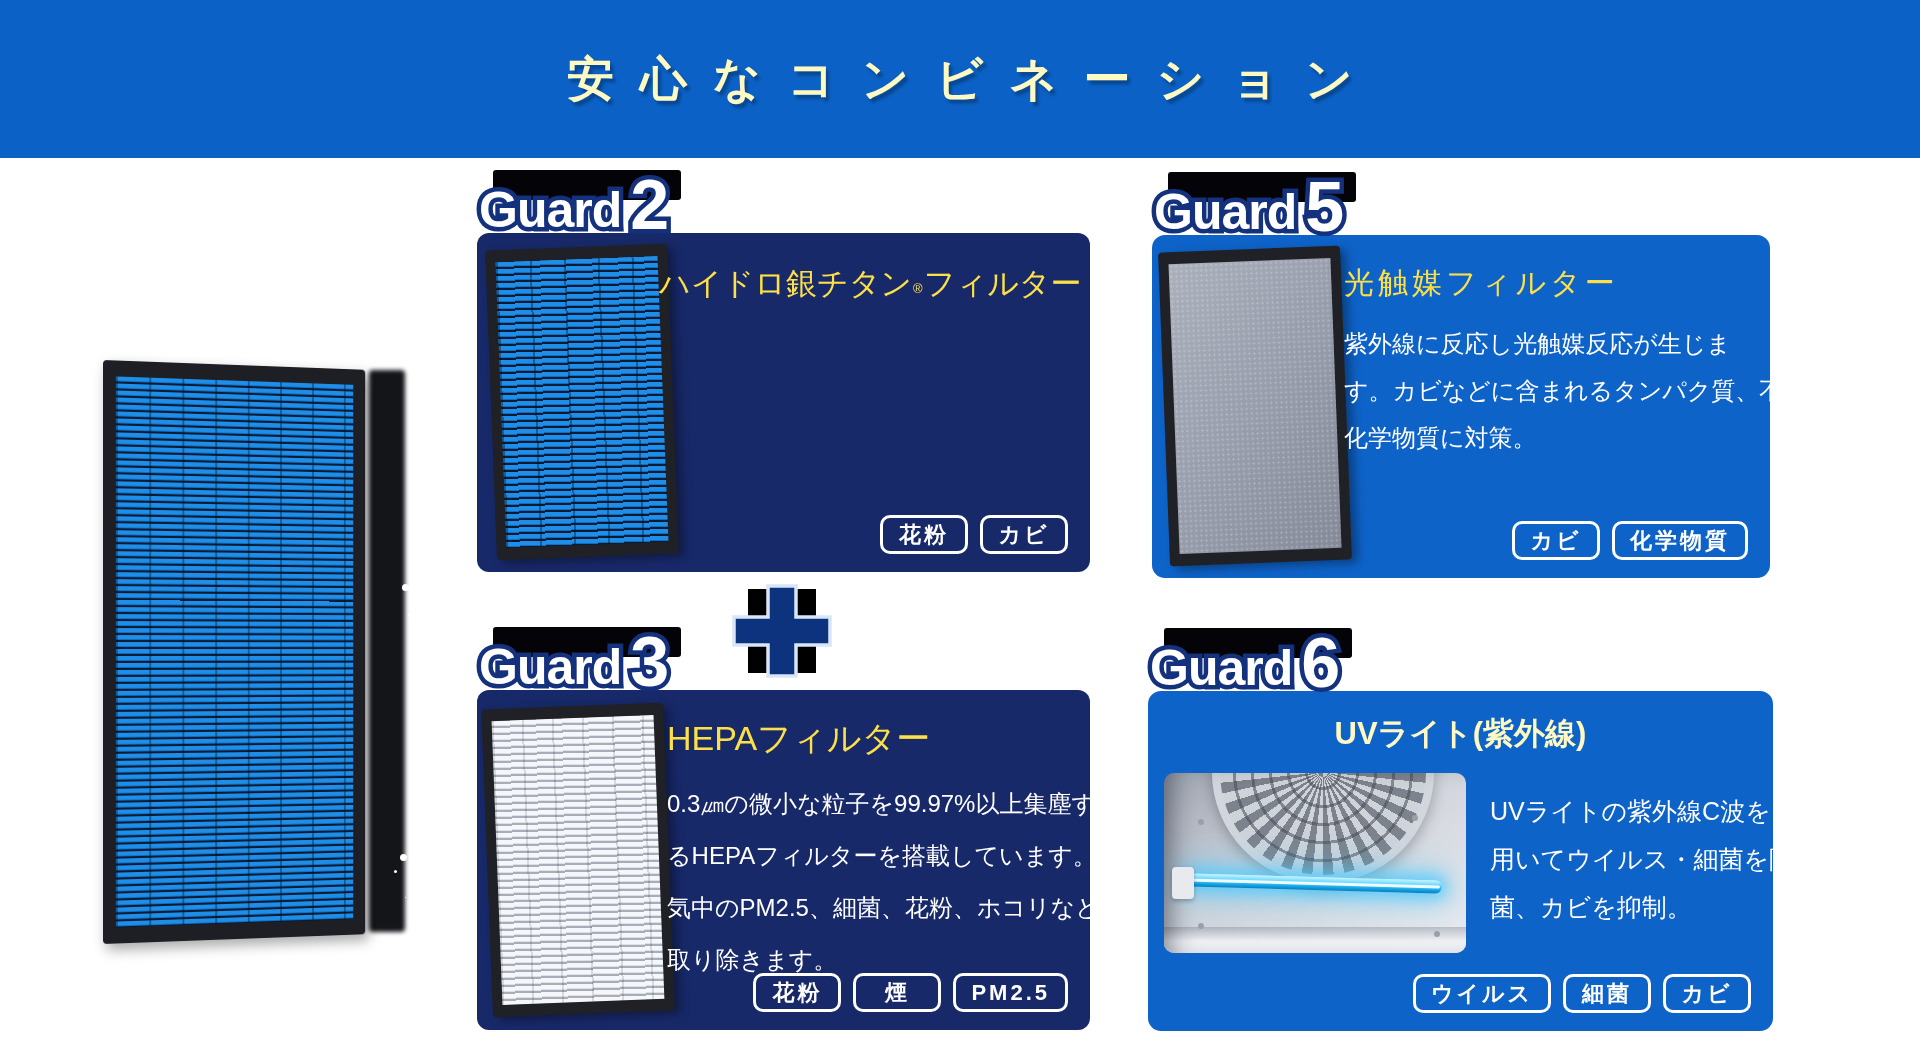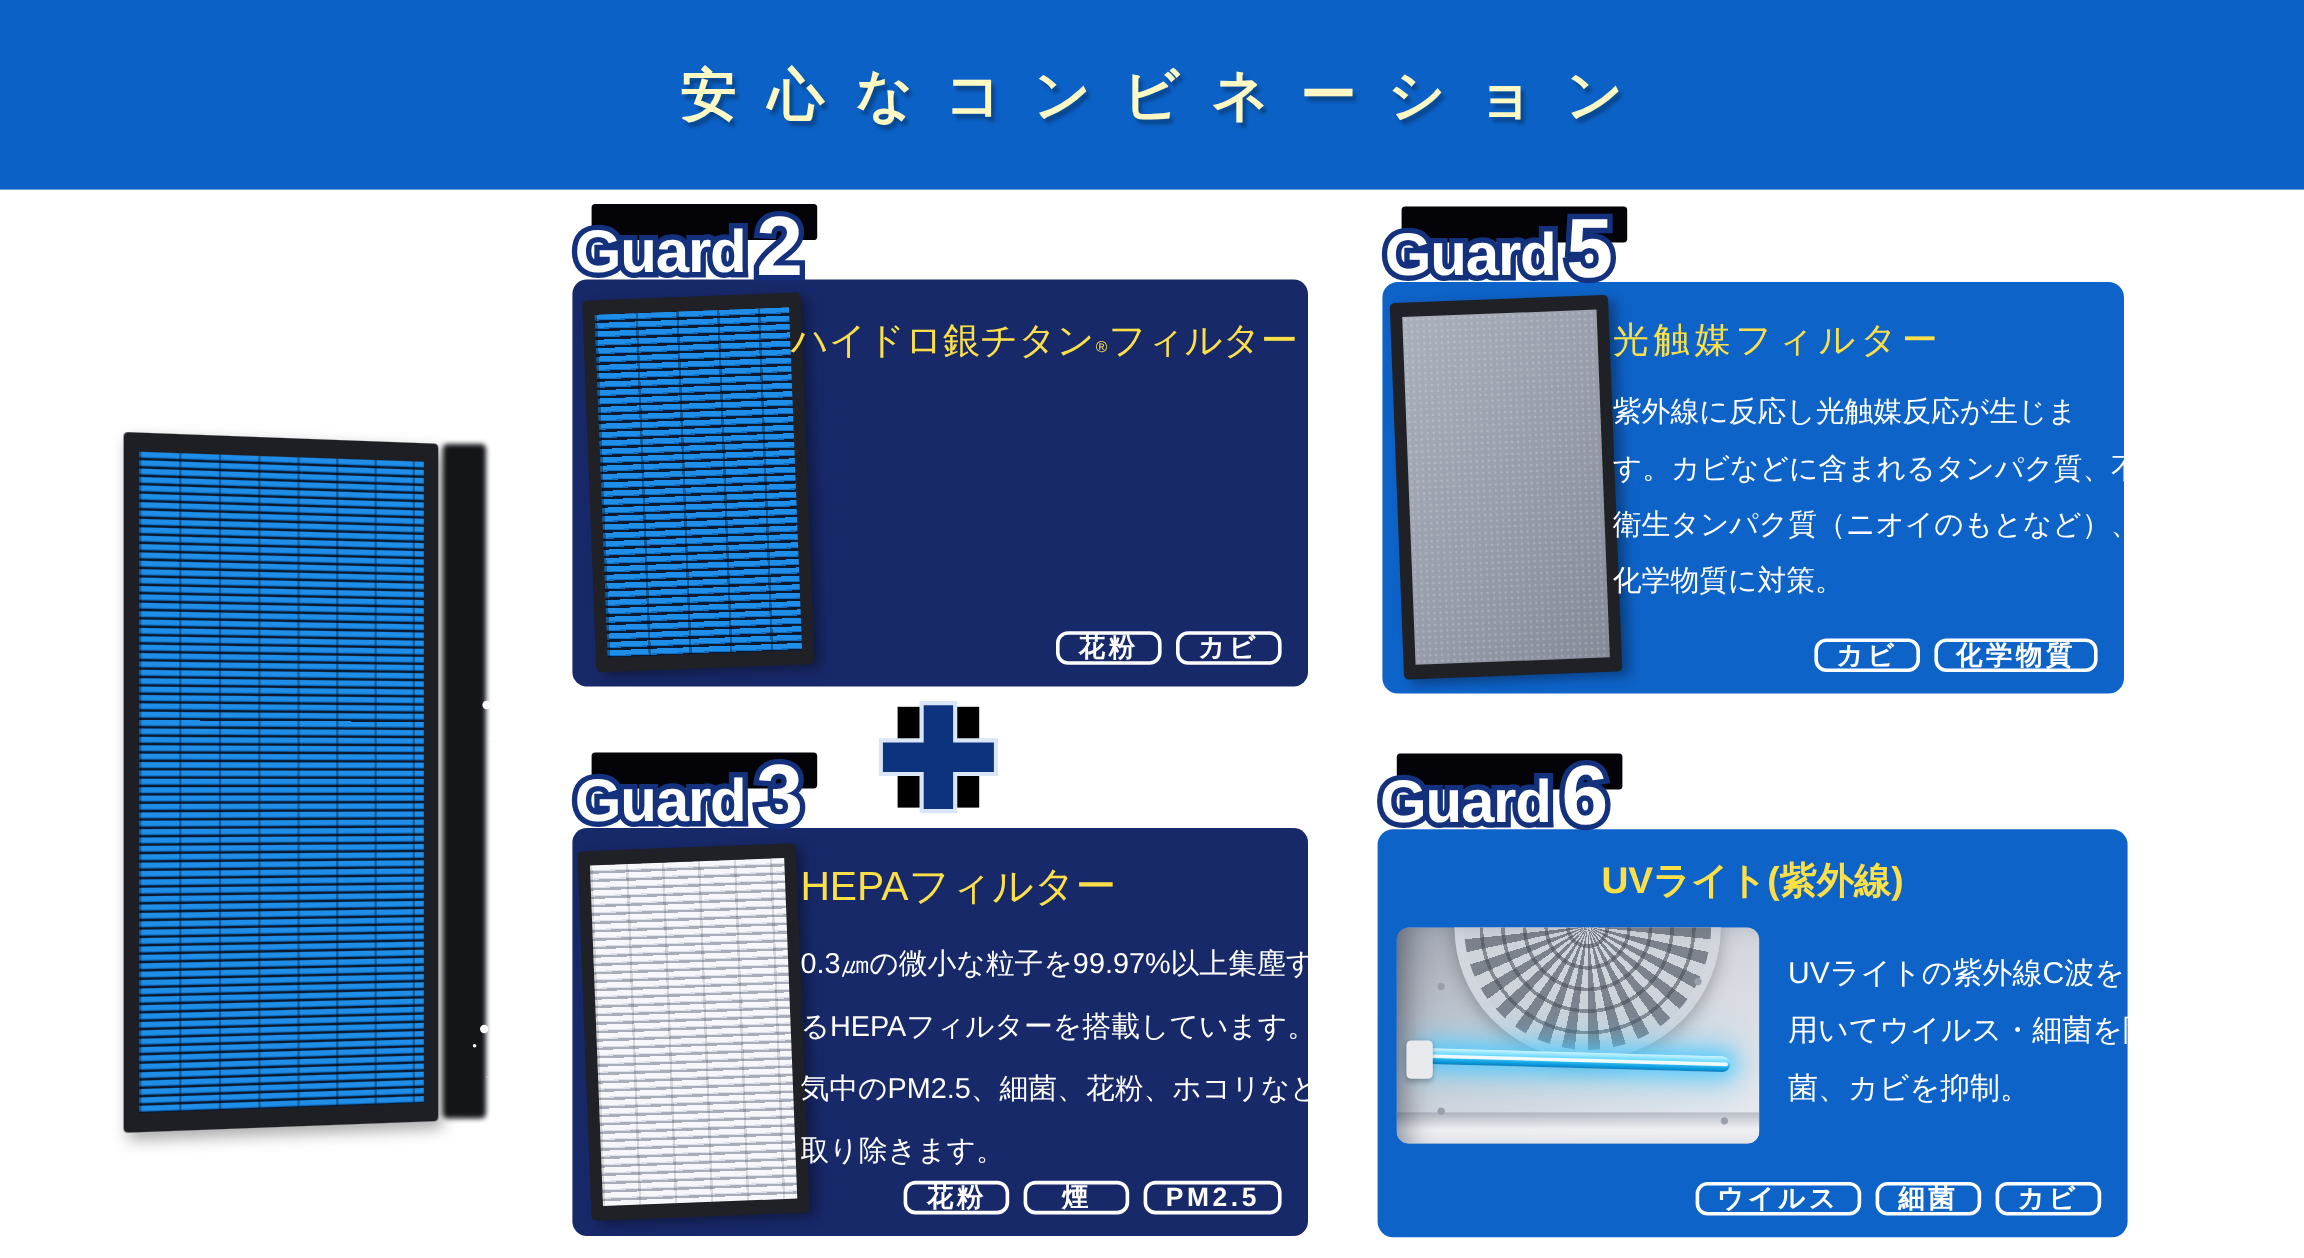"衛生タンパク質（ニオイのもとなど）、" div.bl { html: <div>衛生タンパク質（ニオイのもとなど）、</div> -> none }
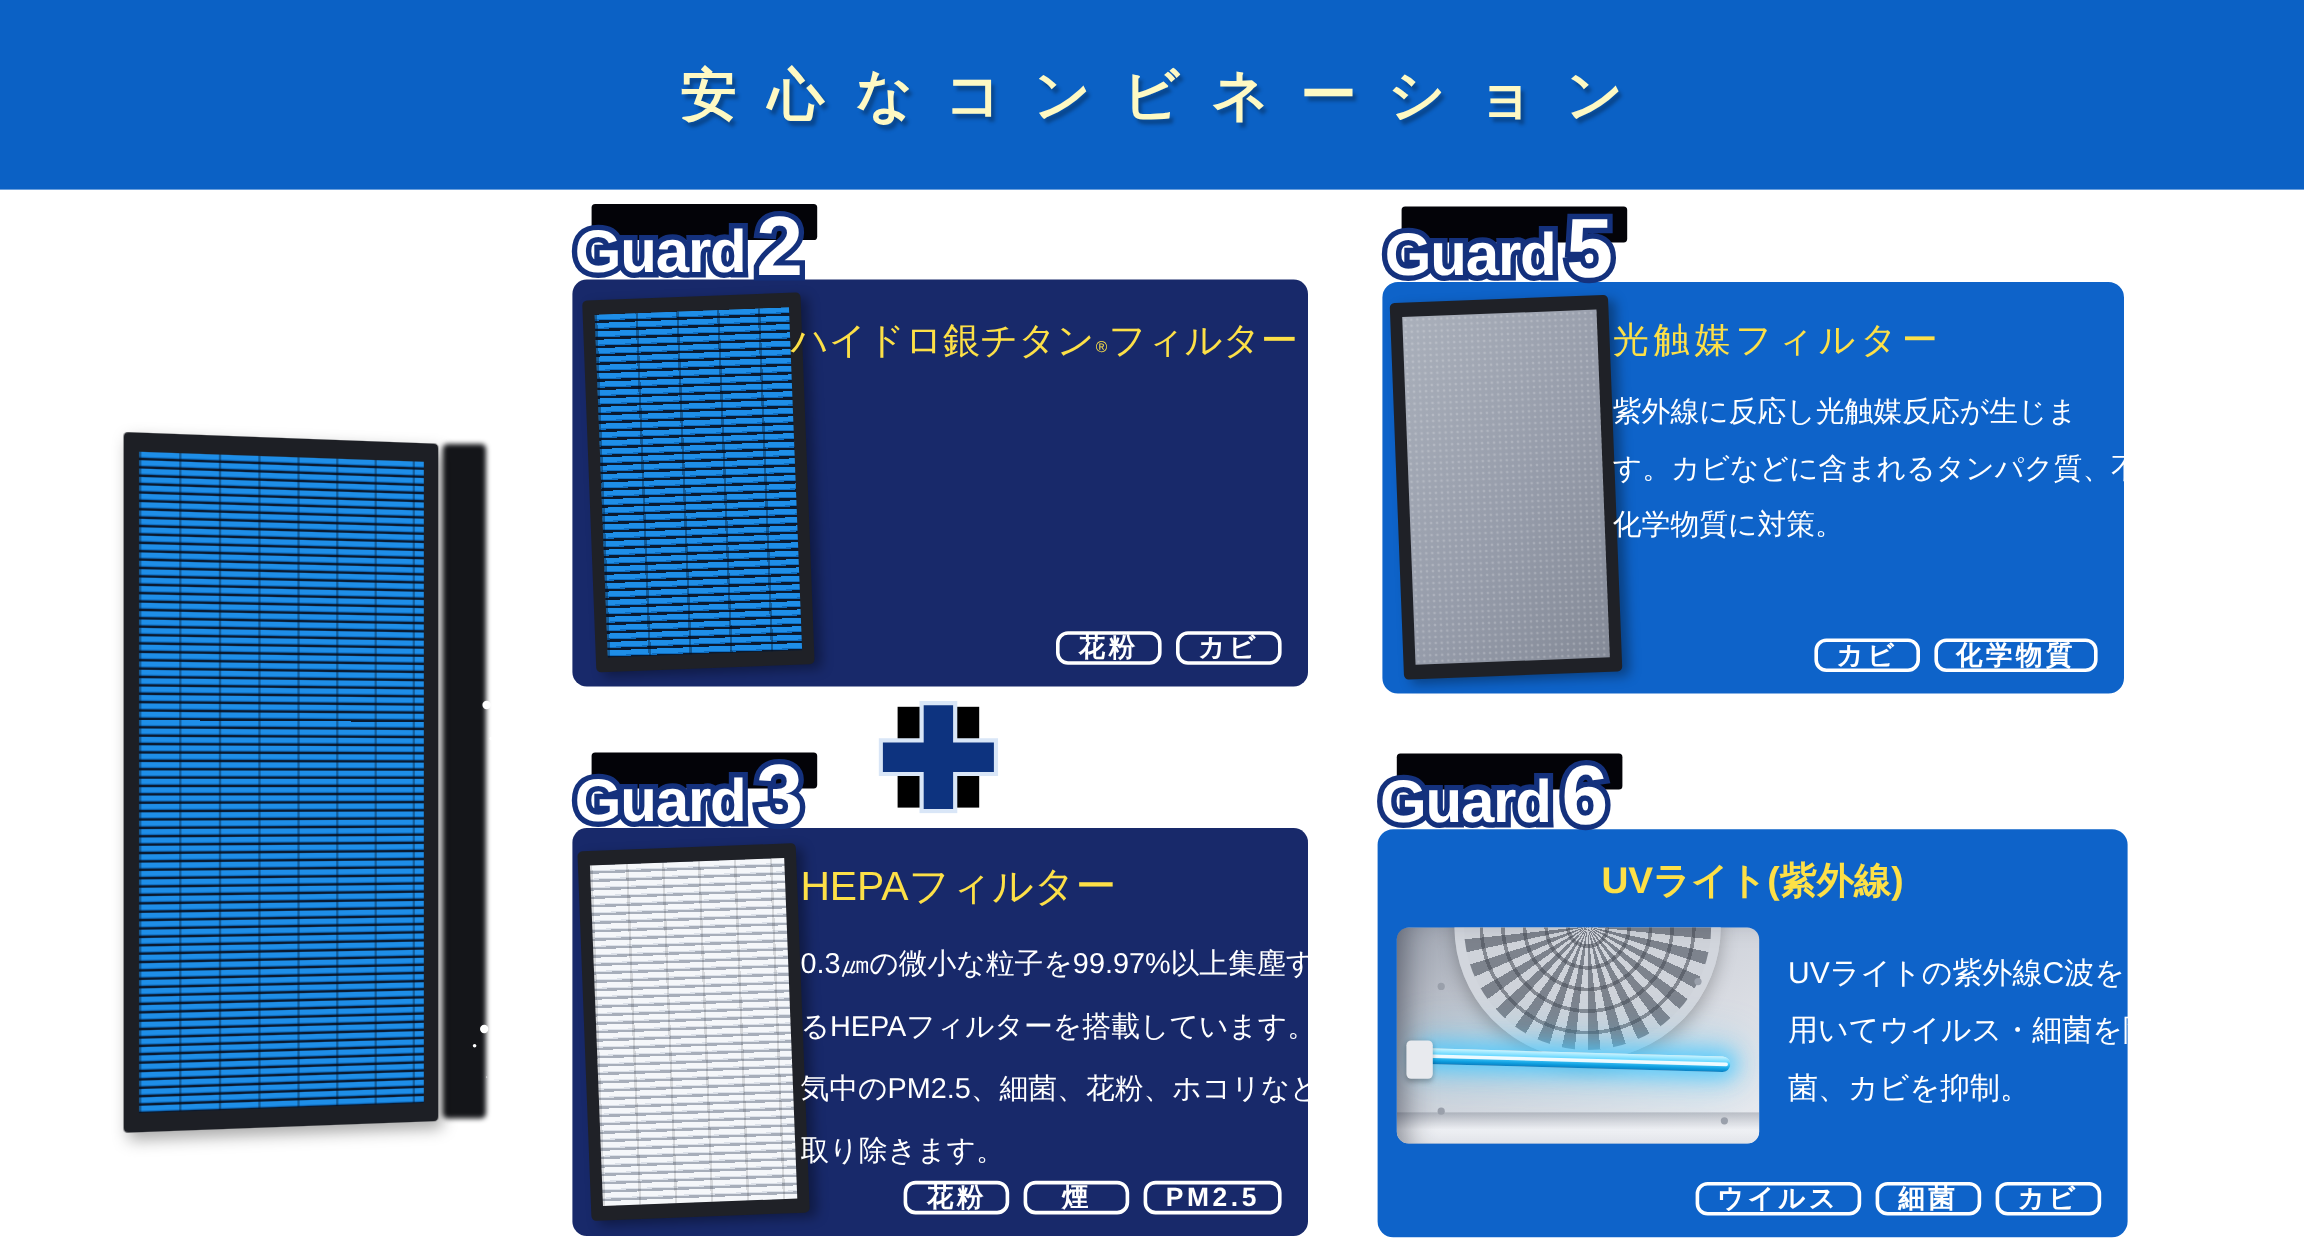"花粉" .tag { height: 28px -> 39px }
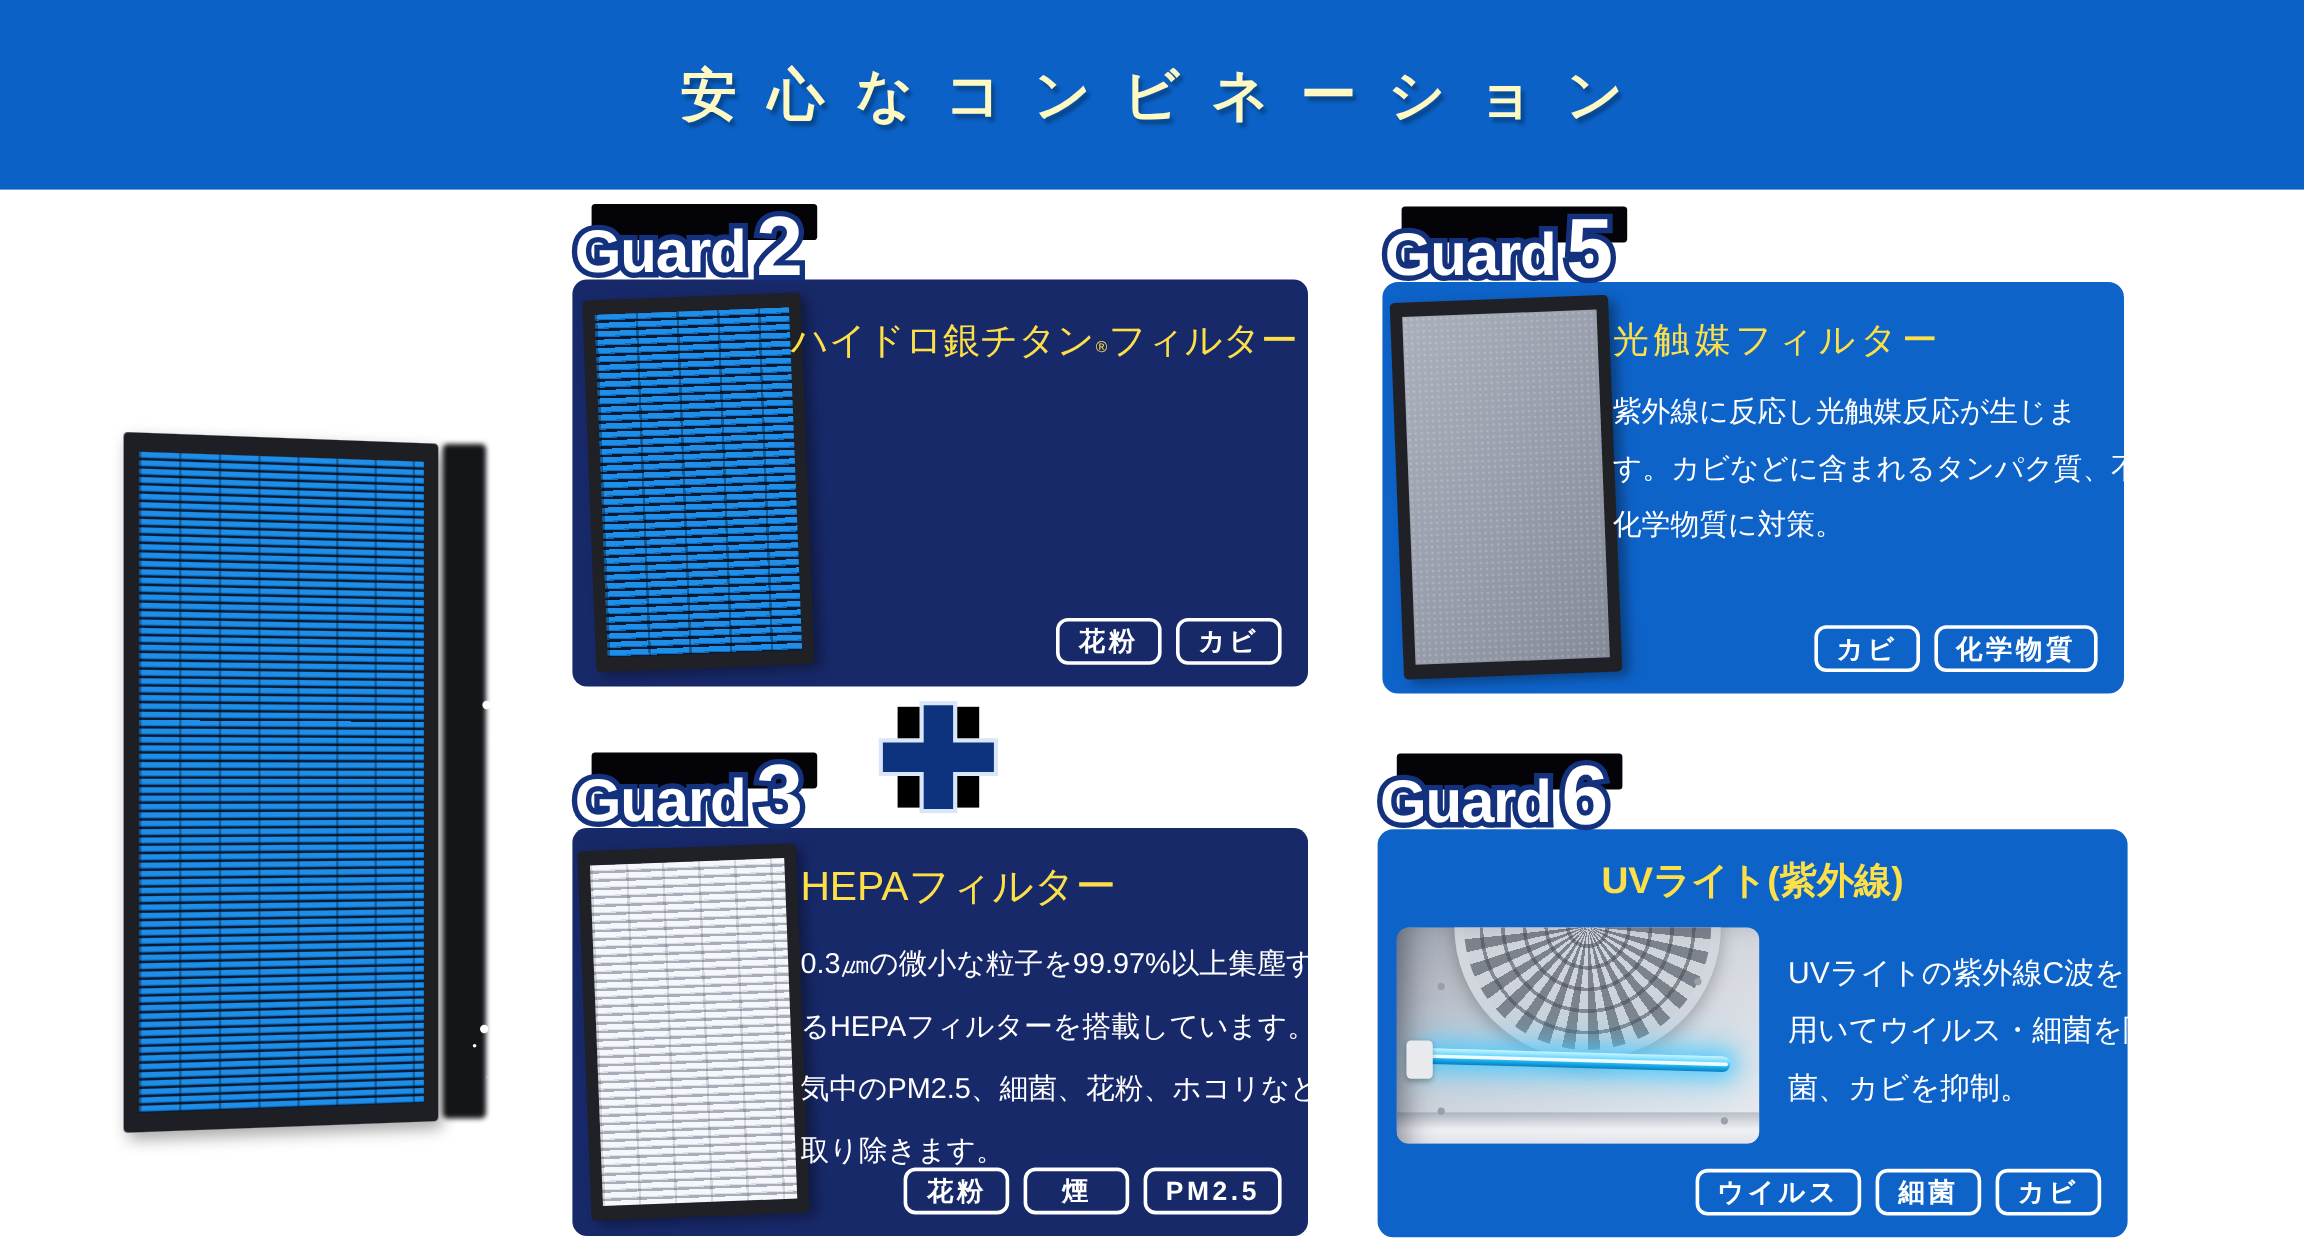"UVライト(紫外線)" .ctitle6 { color: #fde047 -> #fef9c3 }
